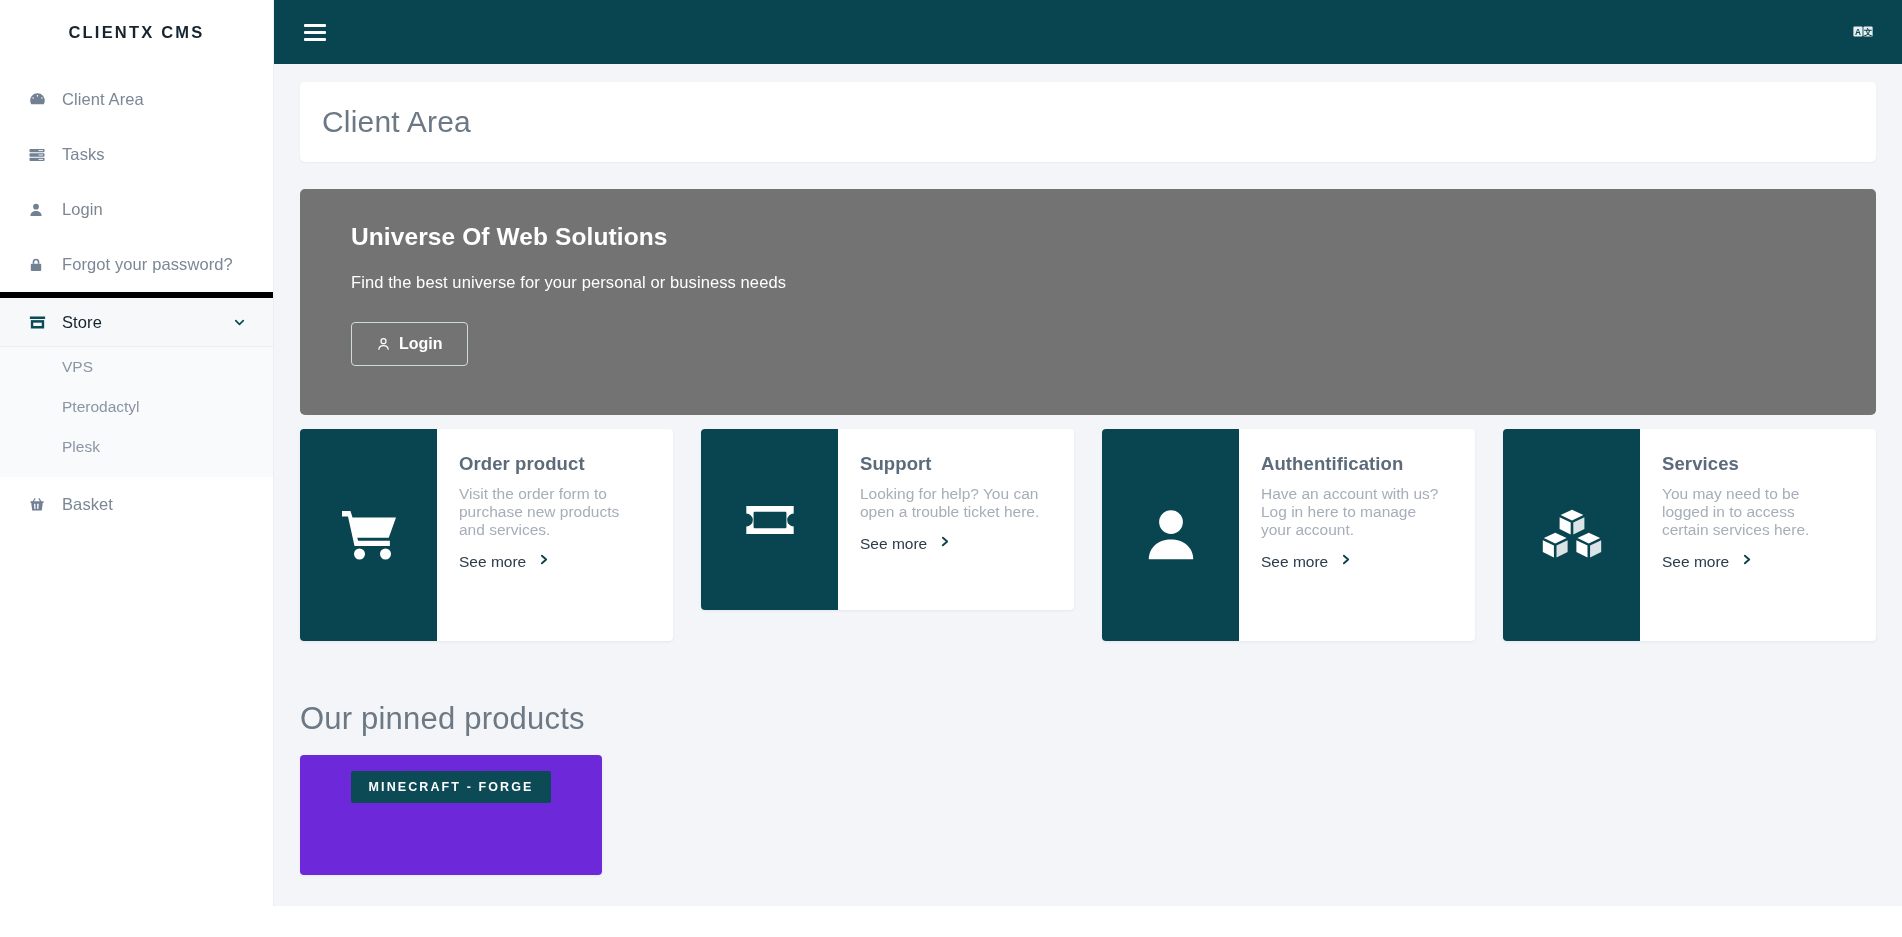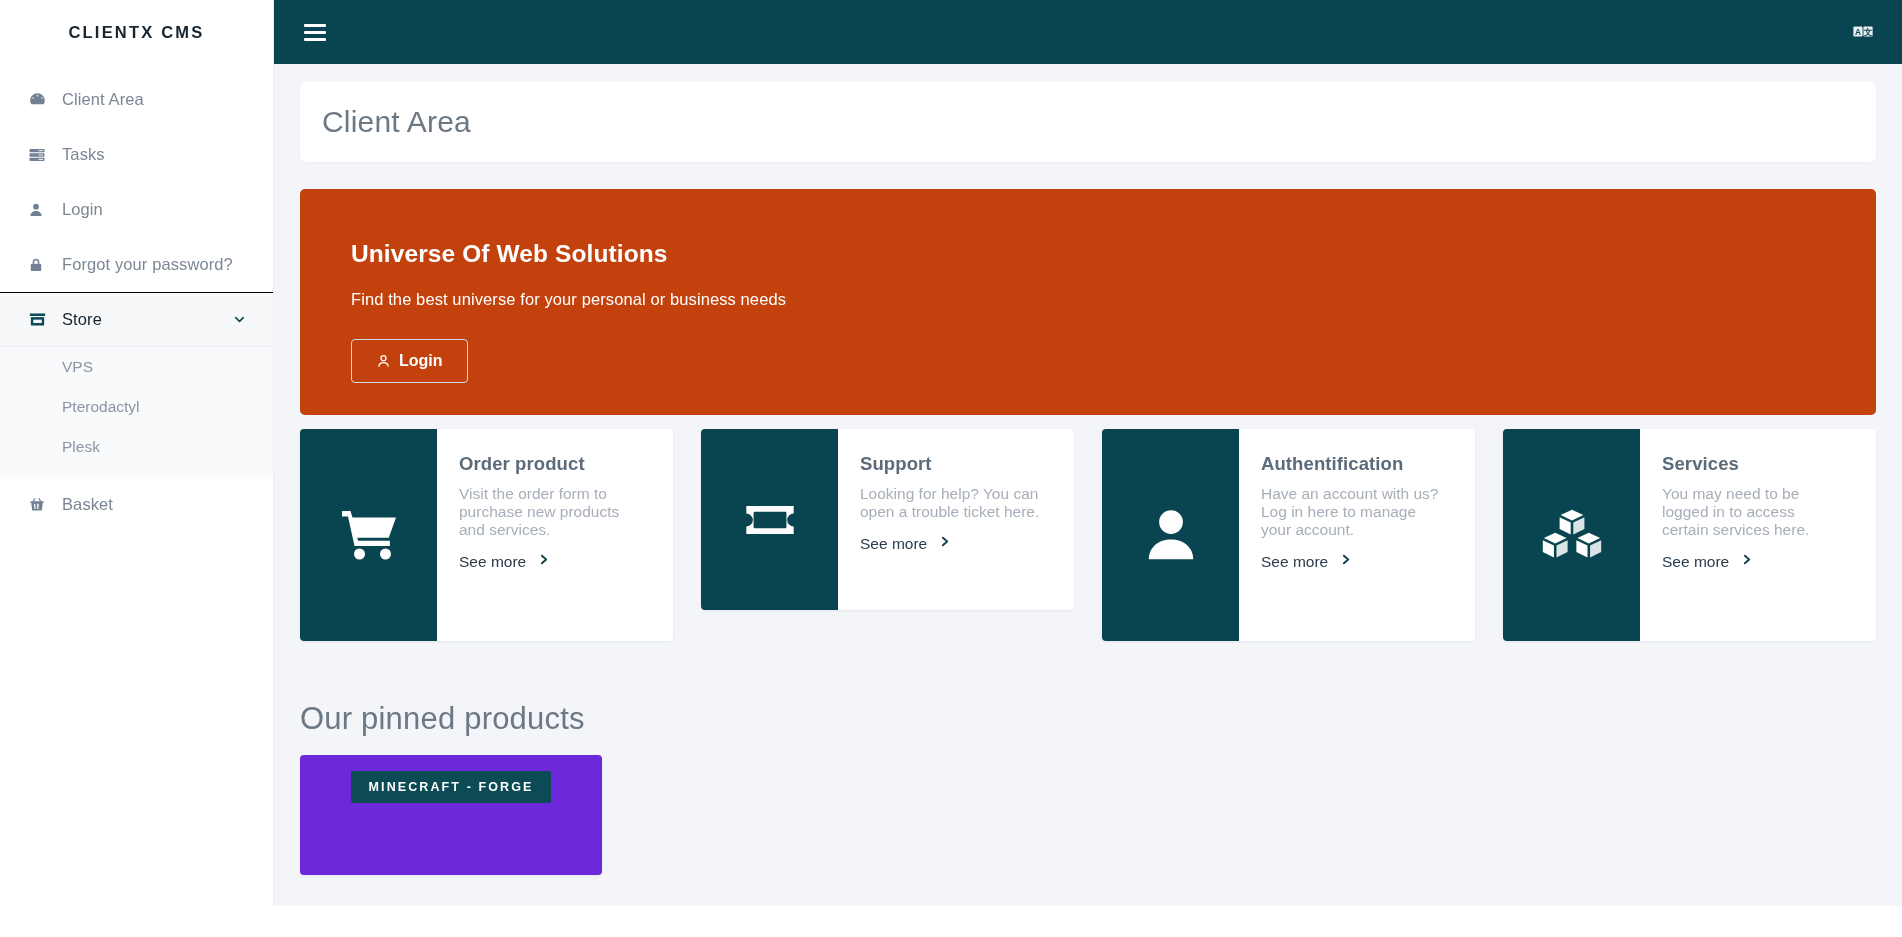"Universe Of Web Solutions" .hero { background: #c2410c -> #737373; padding: 51px 0 0 51px -> 34px 0 0 51px }
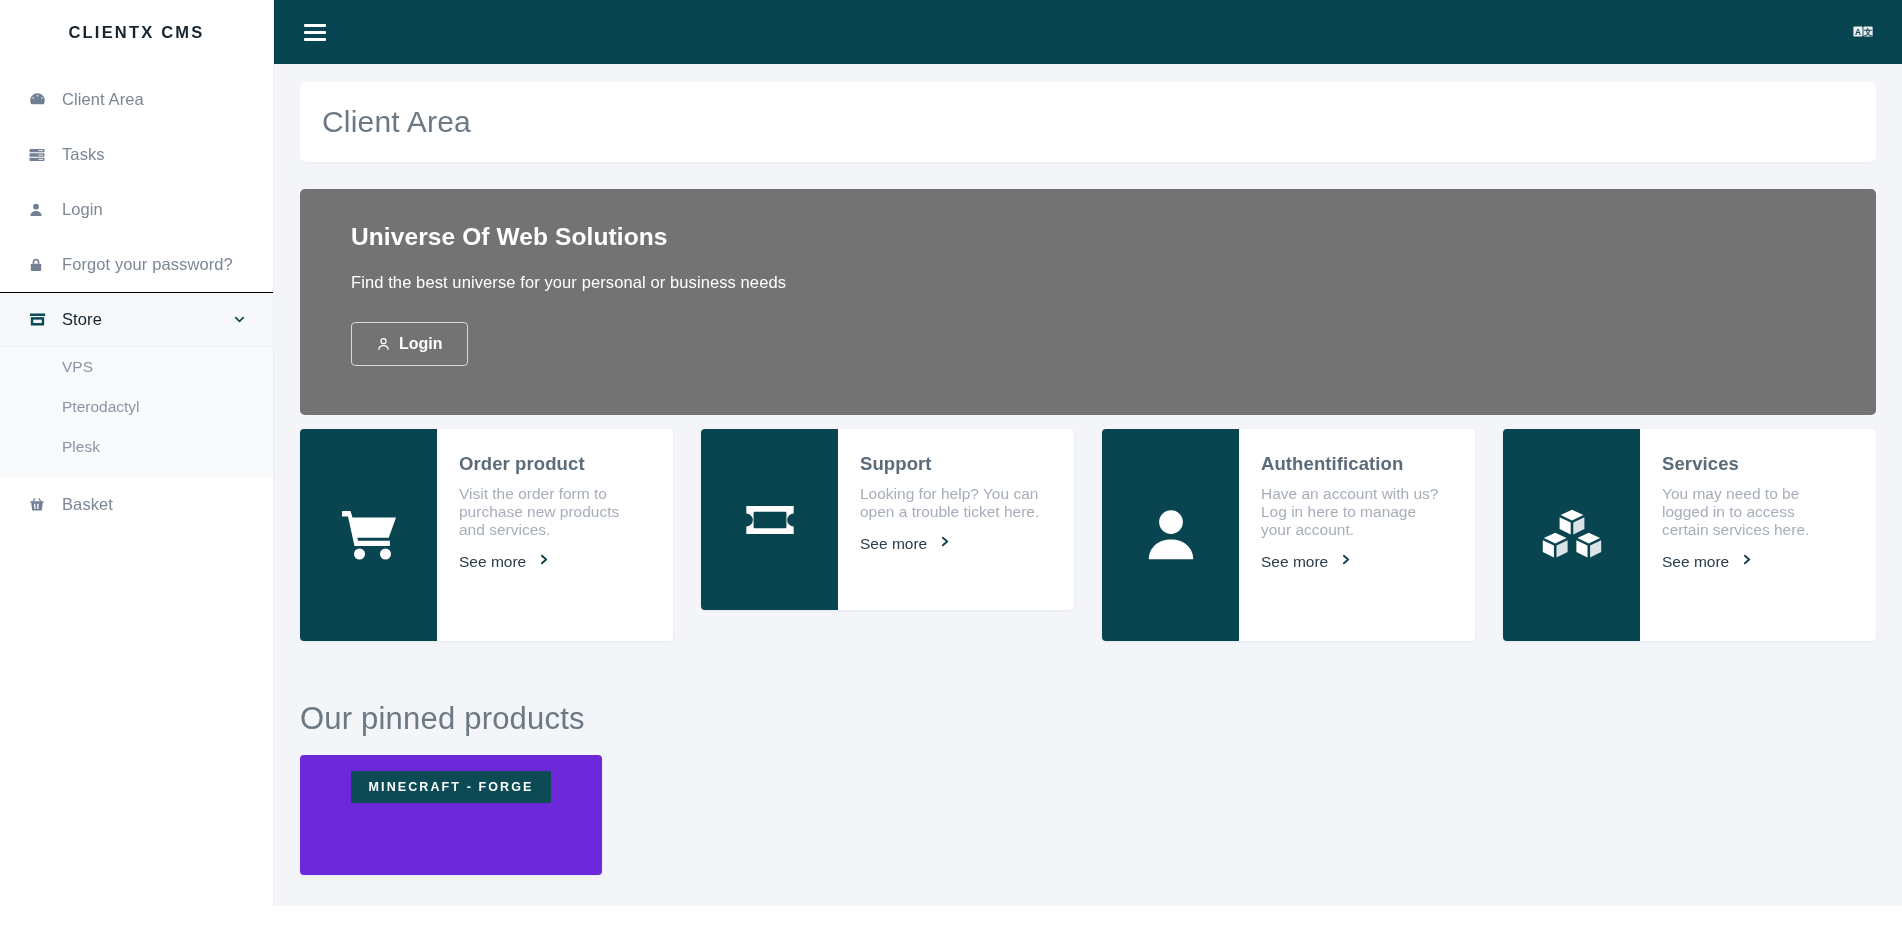"Store" .nav-item.active { border-top: 1px solid #000000 -> 6px solid #000000 }
